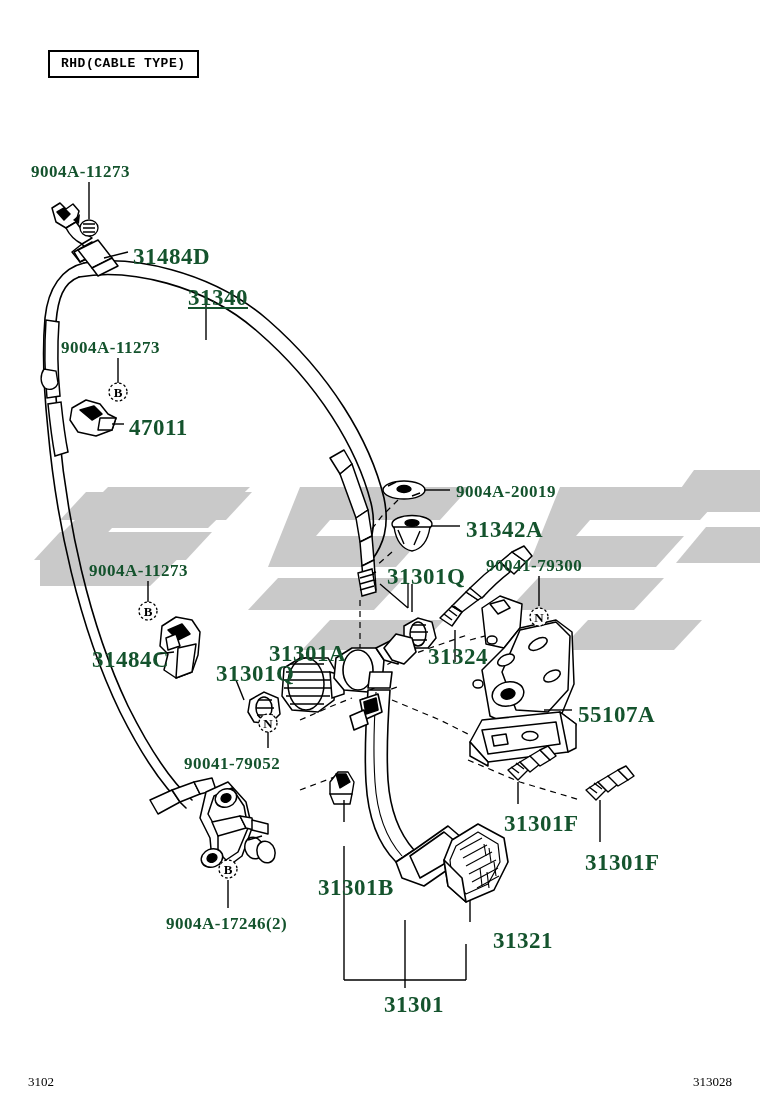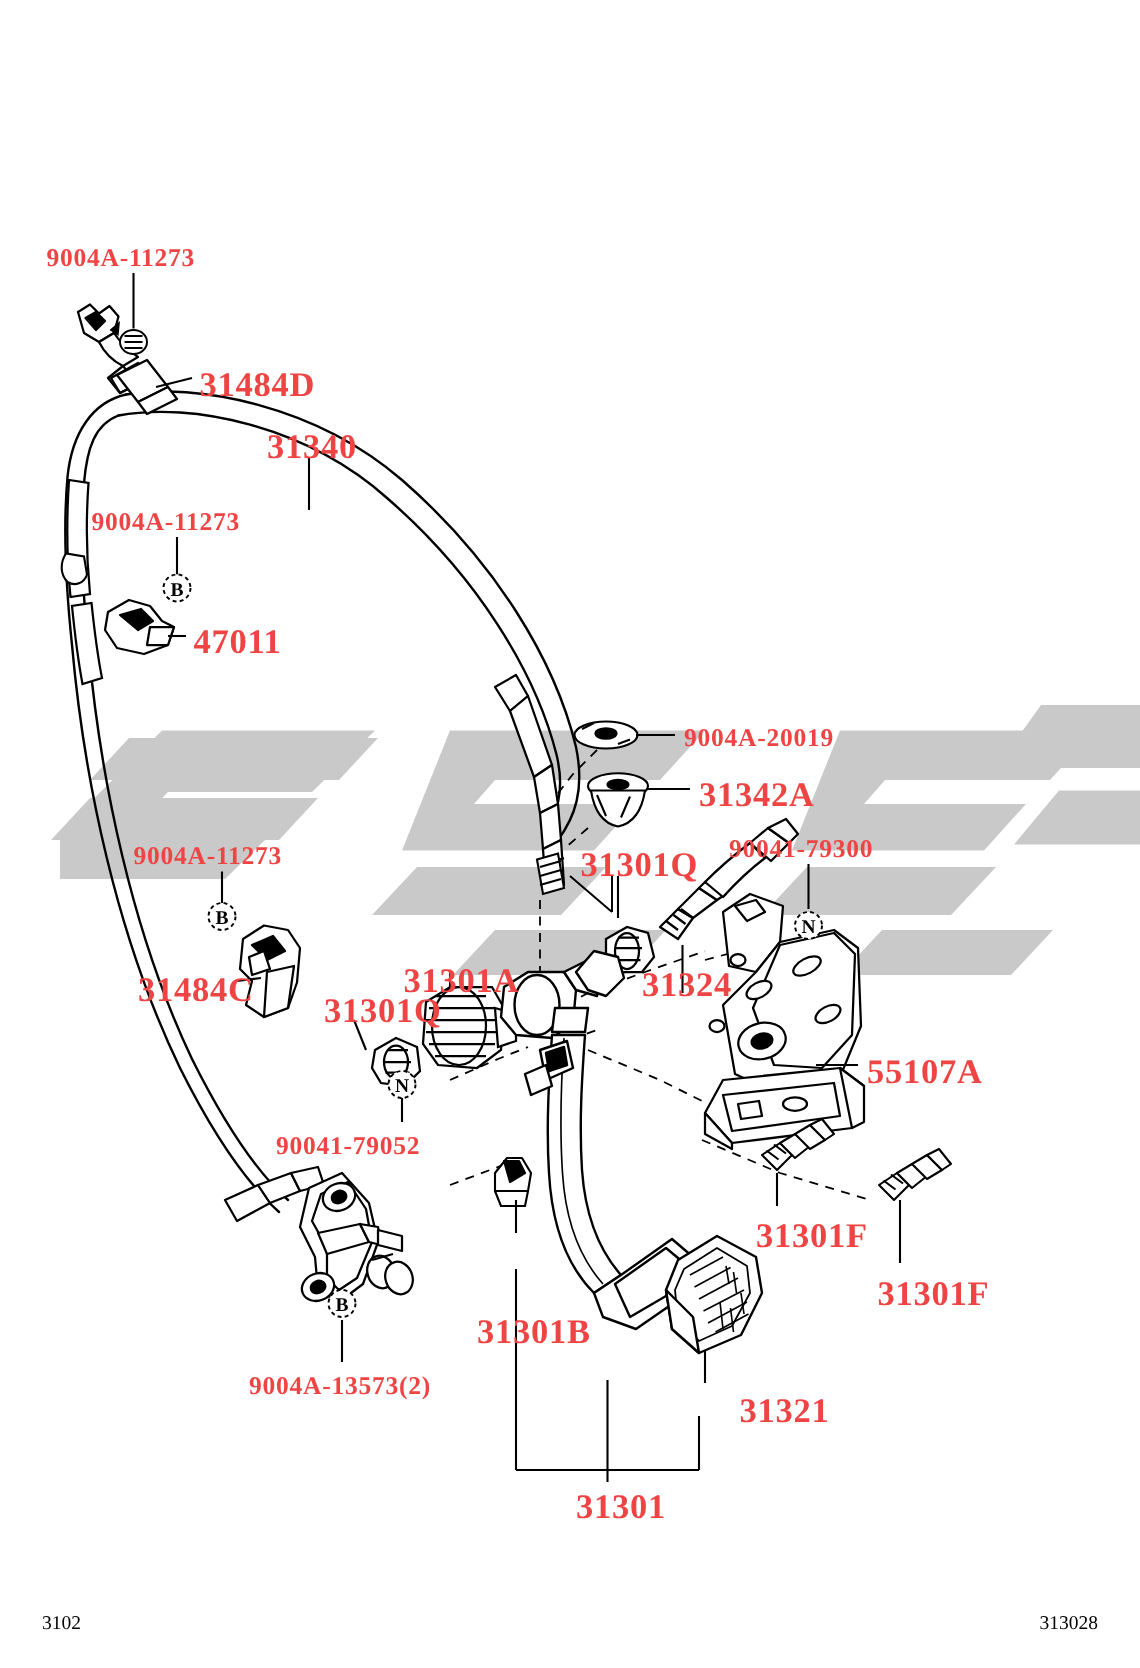"RHD(CABLE TYPE)" div { html: none -> <div>RHD(CABLE TYPE)</div> }
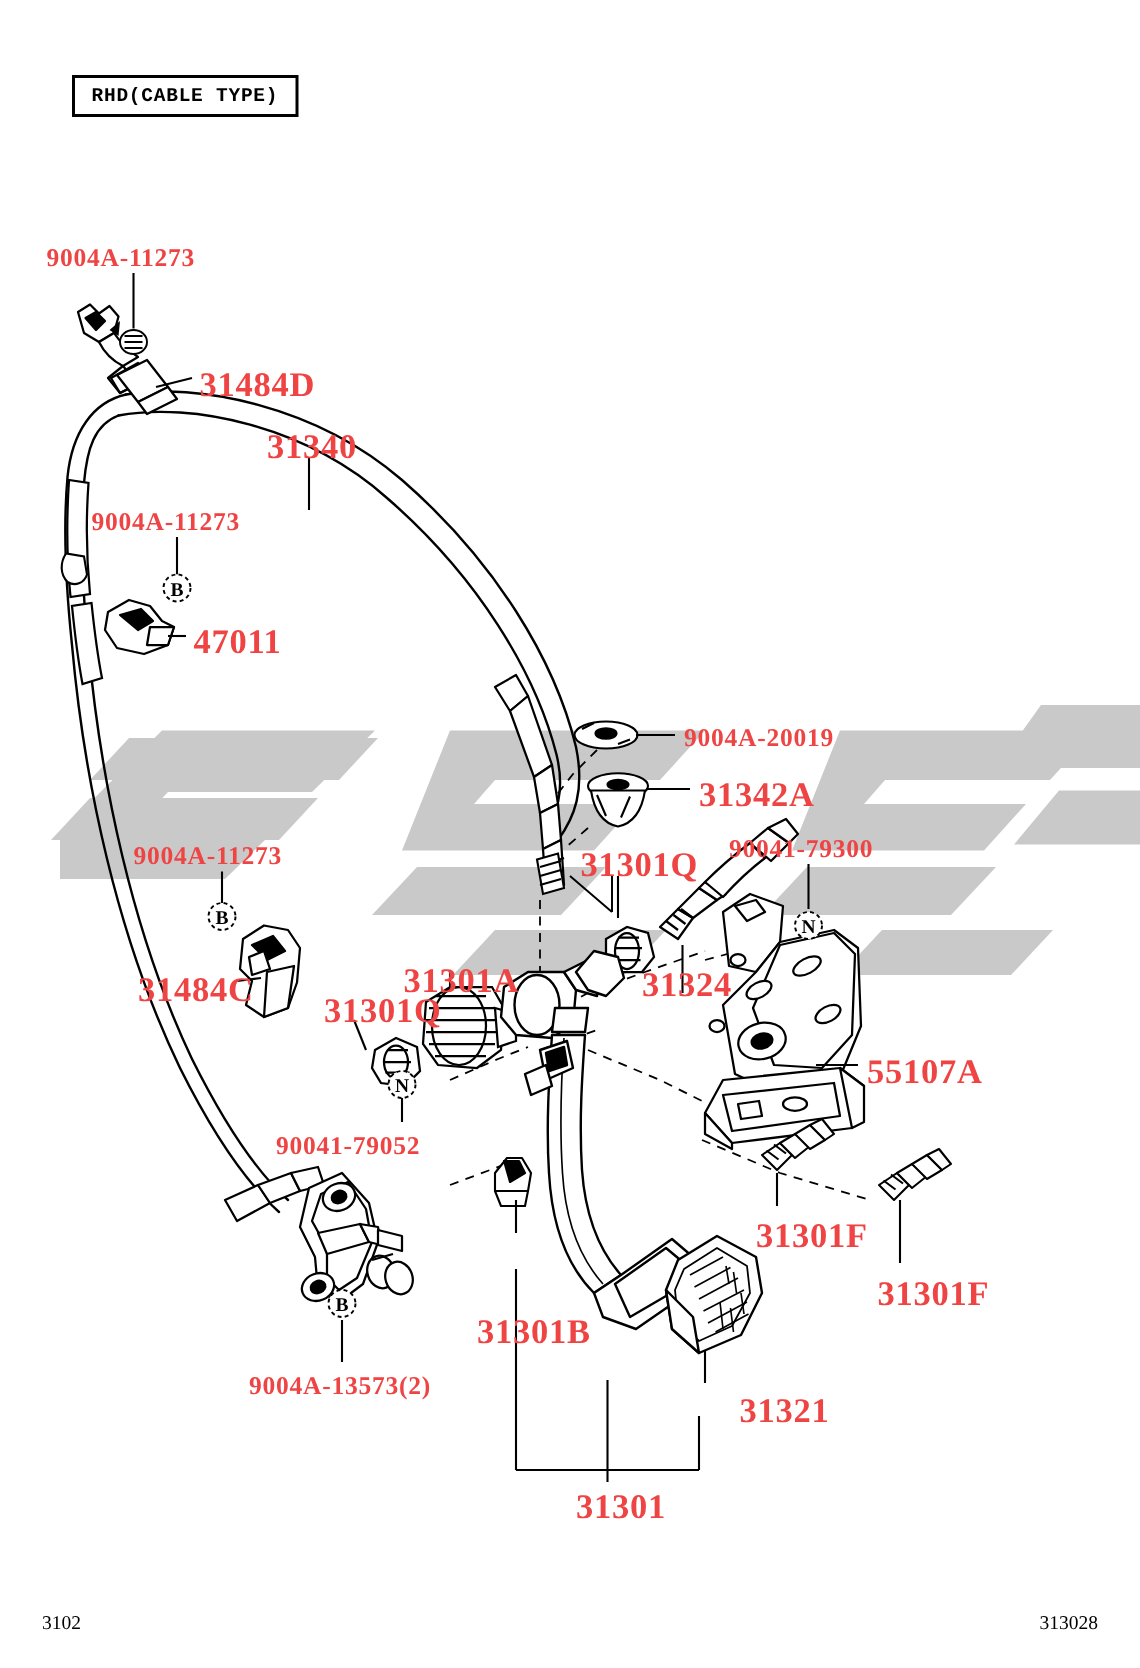"9004A-11273" .lbl { color: #ef4444 -> #14532d }
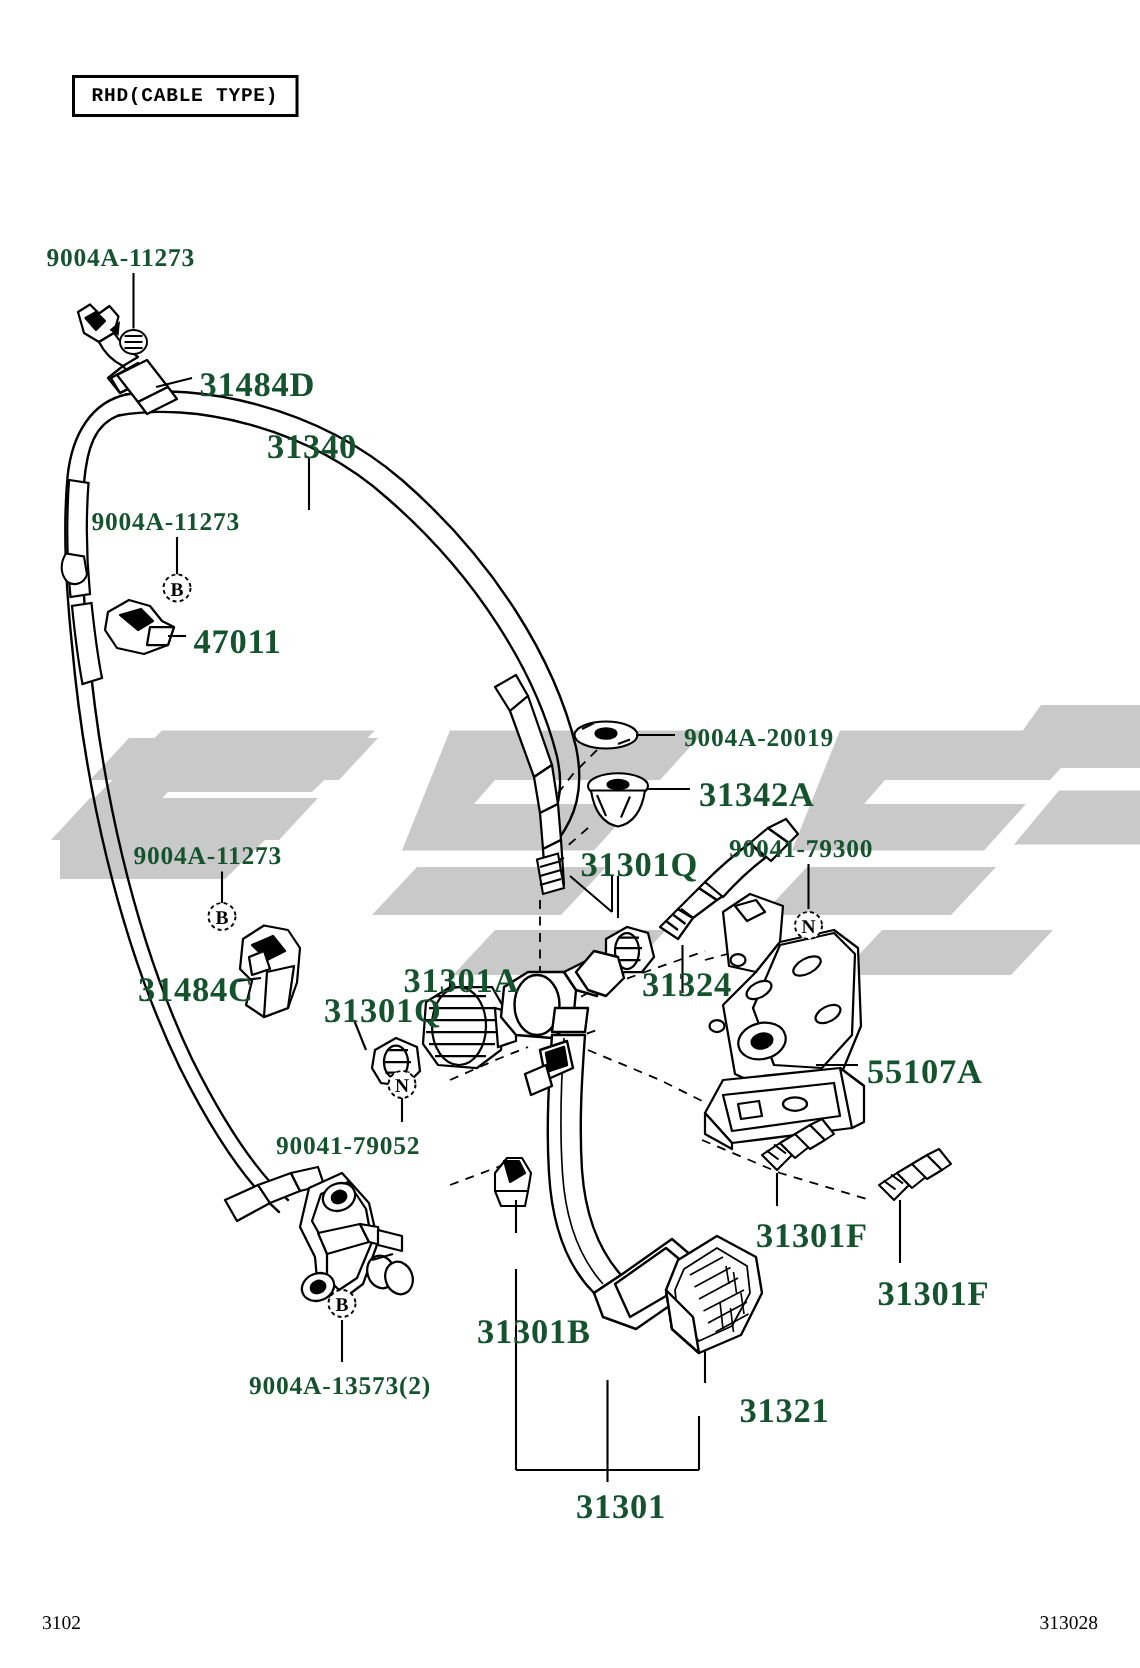"31340" div.lbl { left: 178px -> 188px; text-decoration: none -> underline }
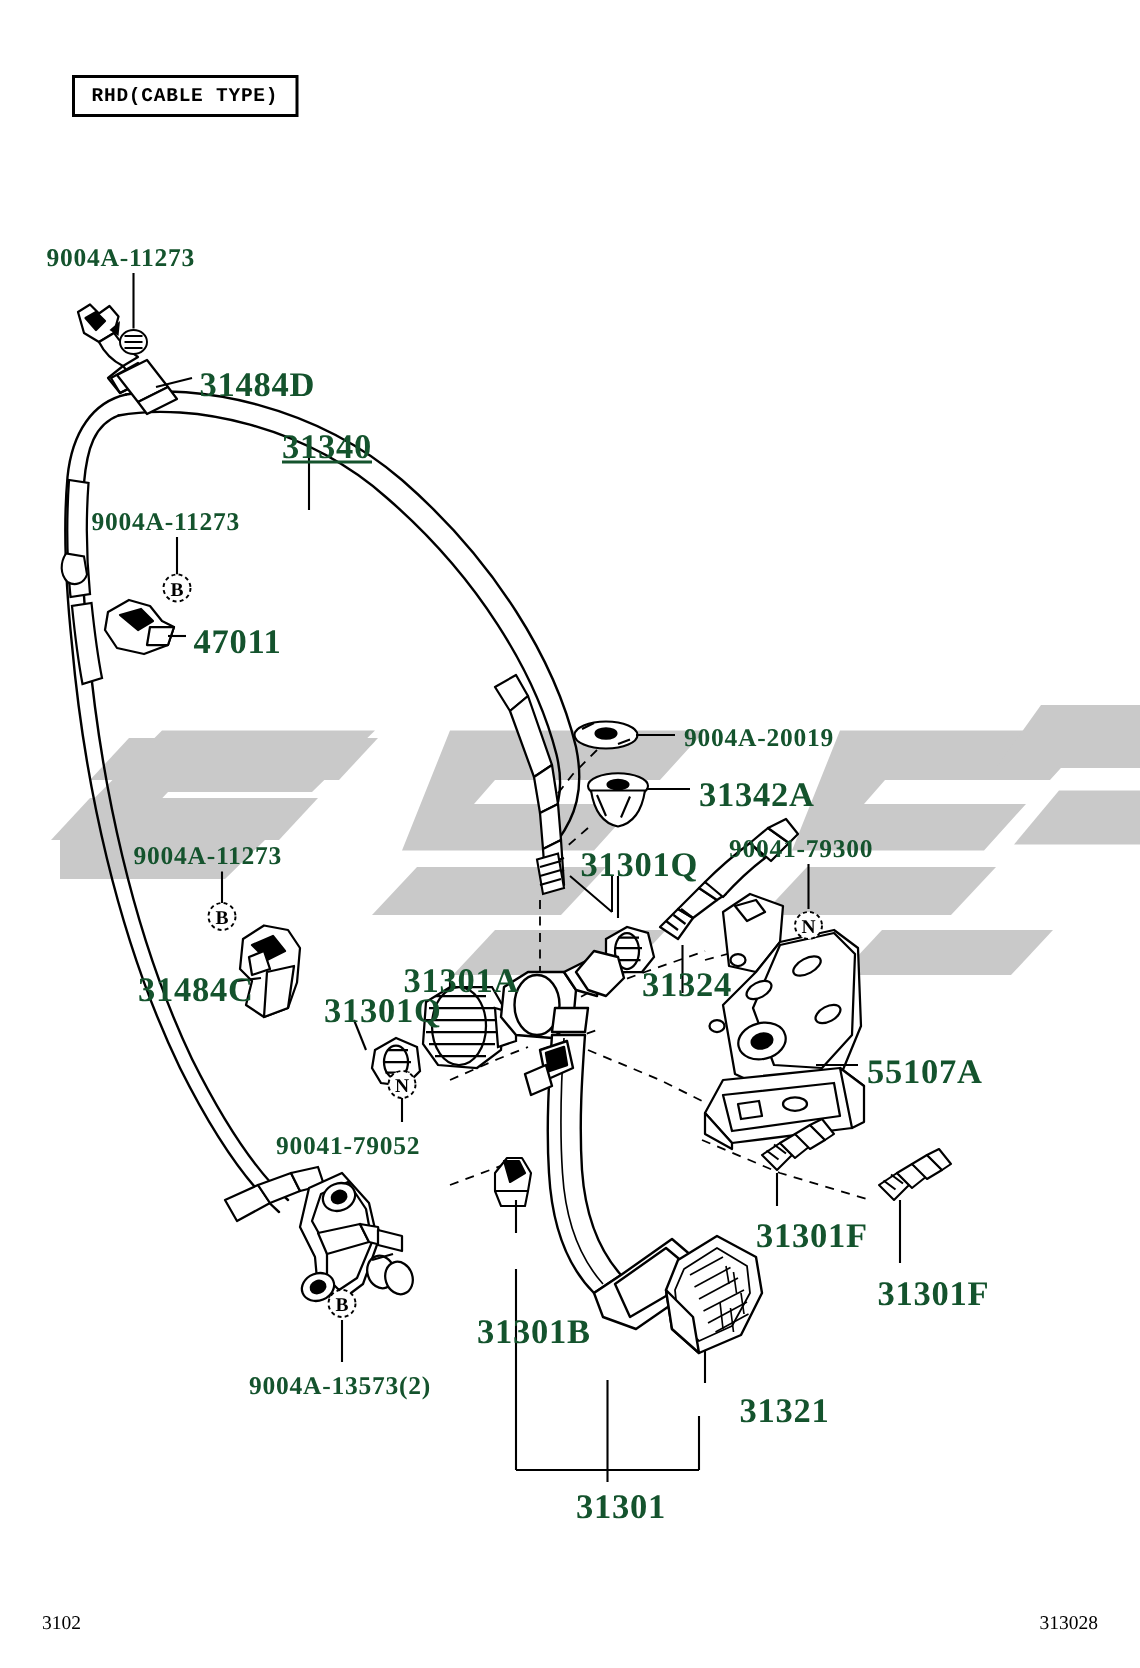"9004A-13573(2)" div.lbl { text: 9004A-13573 -> 9004A-17246 }
